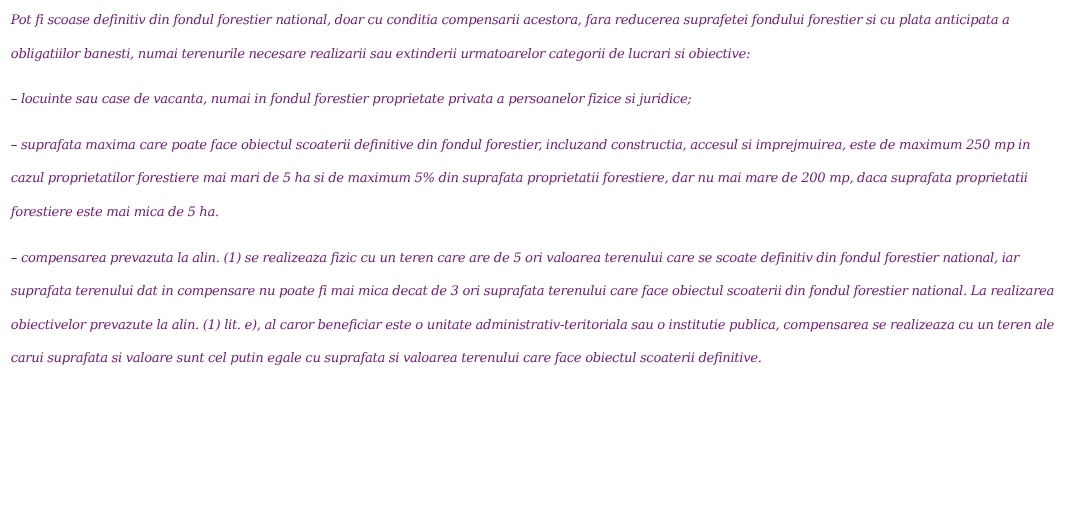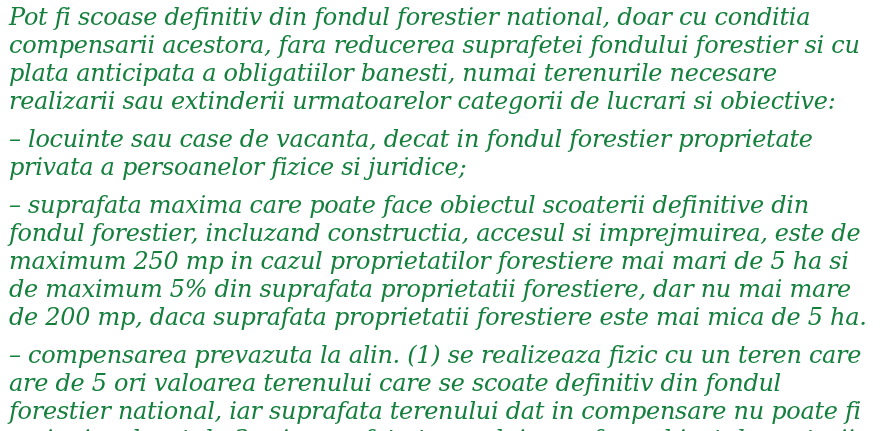"Pot fi scoase definitiv din" .document { color: #15803d -> #701a75; font-size: 24px -> 11px }
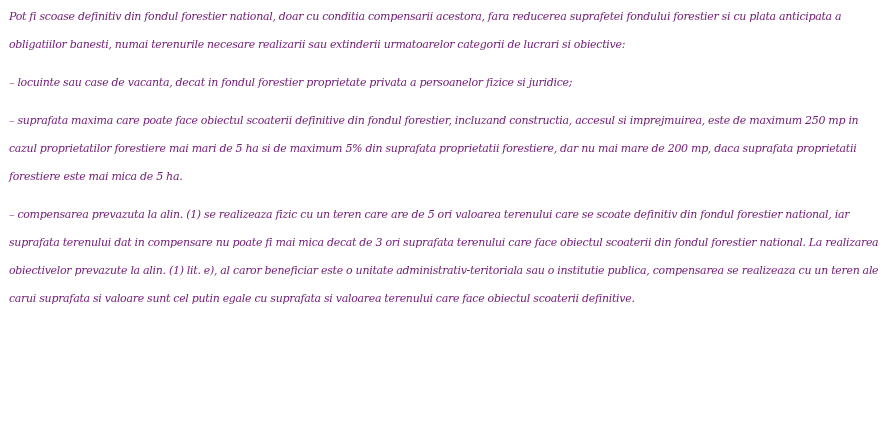"– locuinte sau case de" p { text: decat -> numai }
